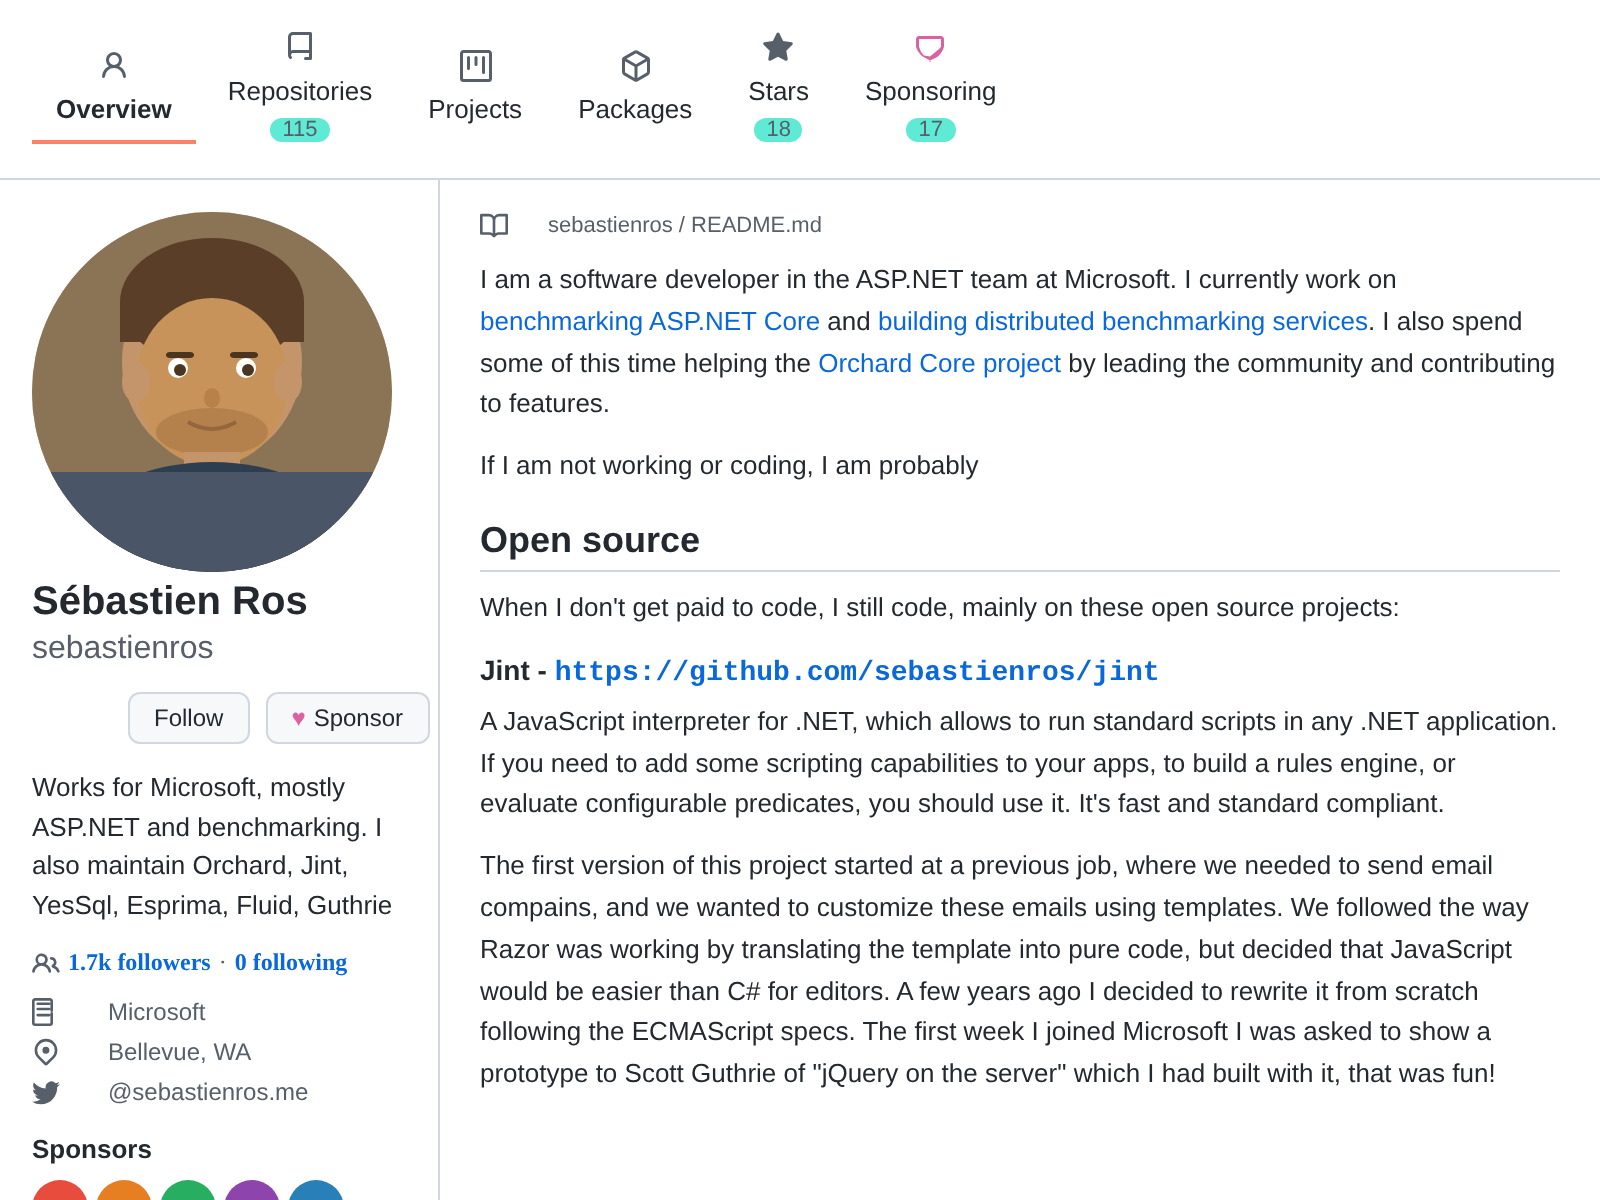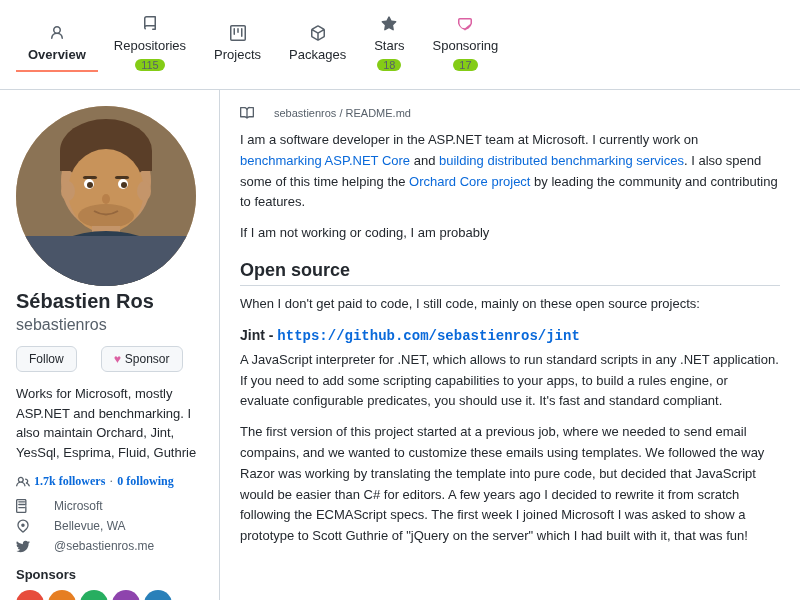"115" .nav-tab .badge { background: #84cc16 -> #5eead4 }
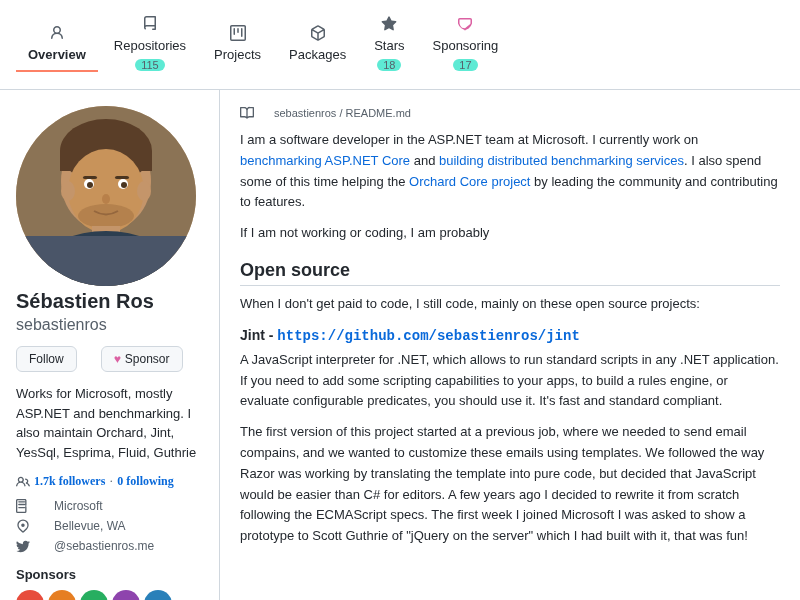"Follow" .action-buttons { gap: 24px -> 8px; margin-left: none -> 48px }
